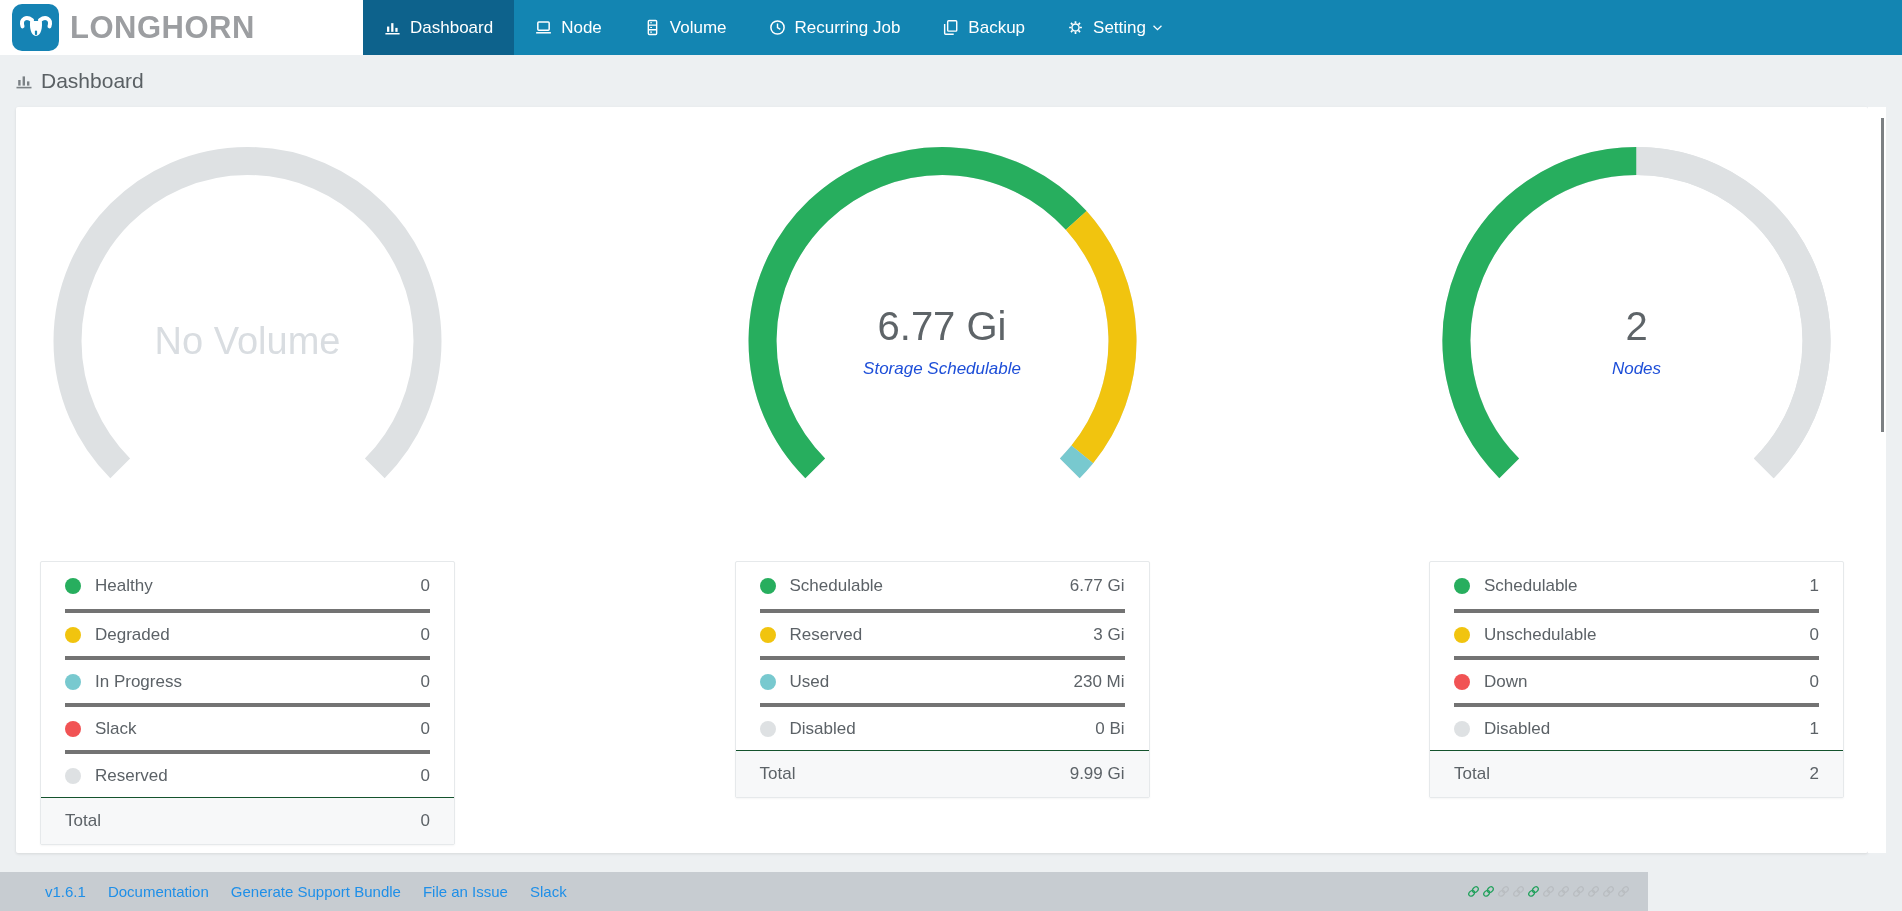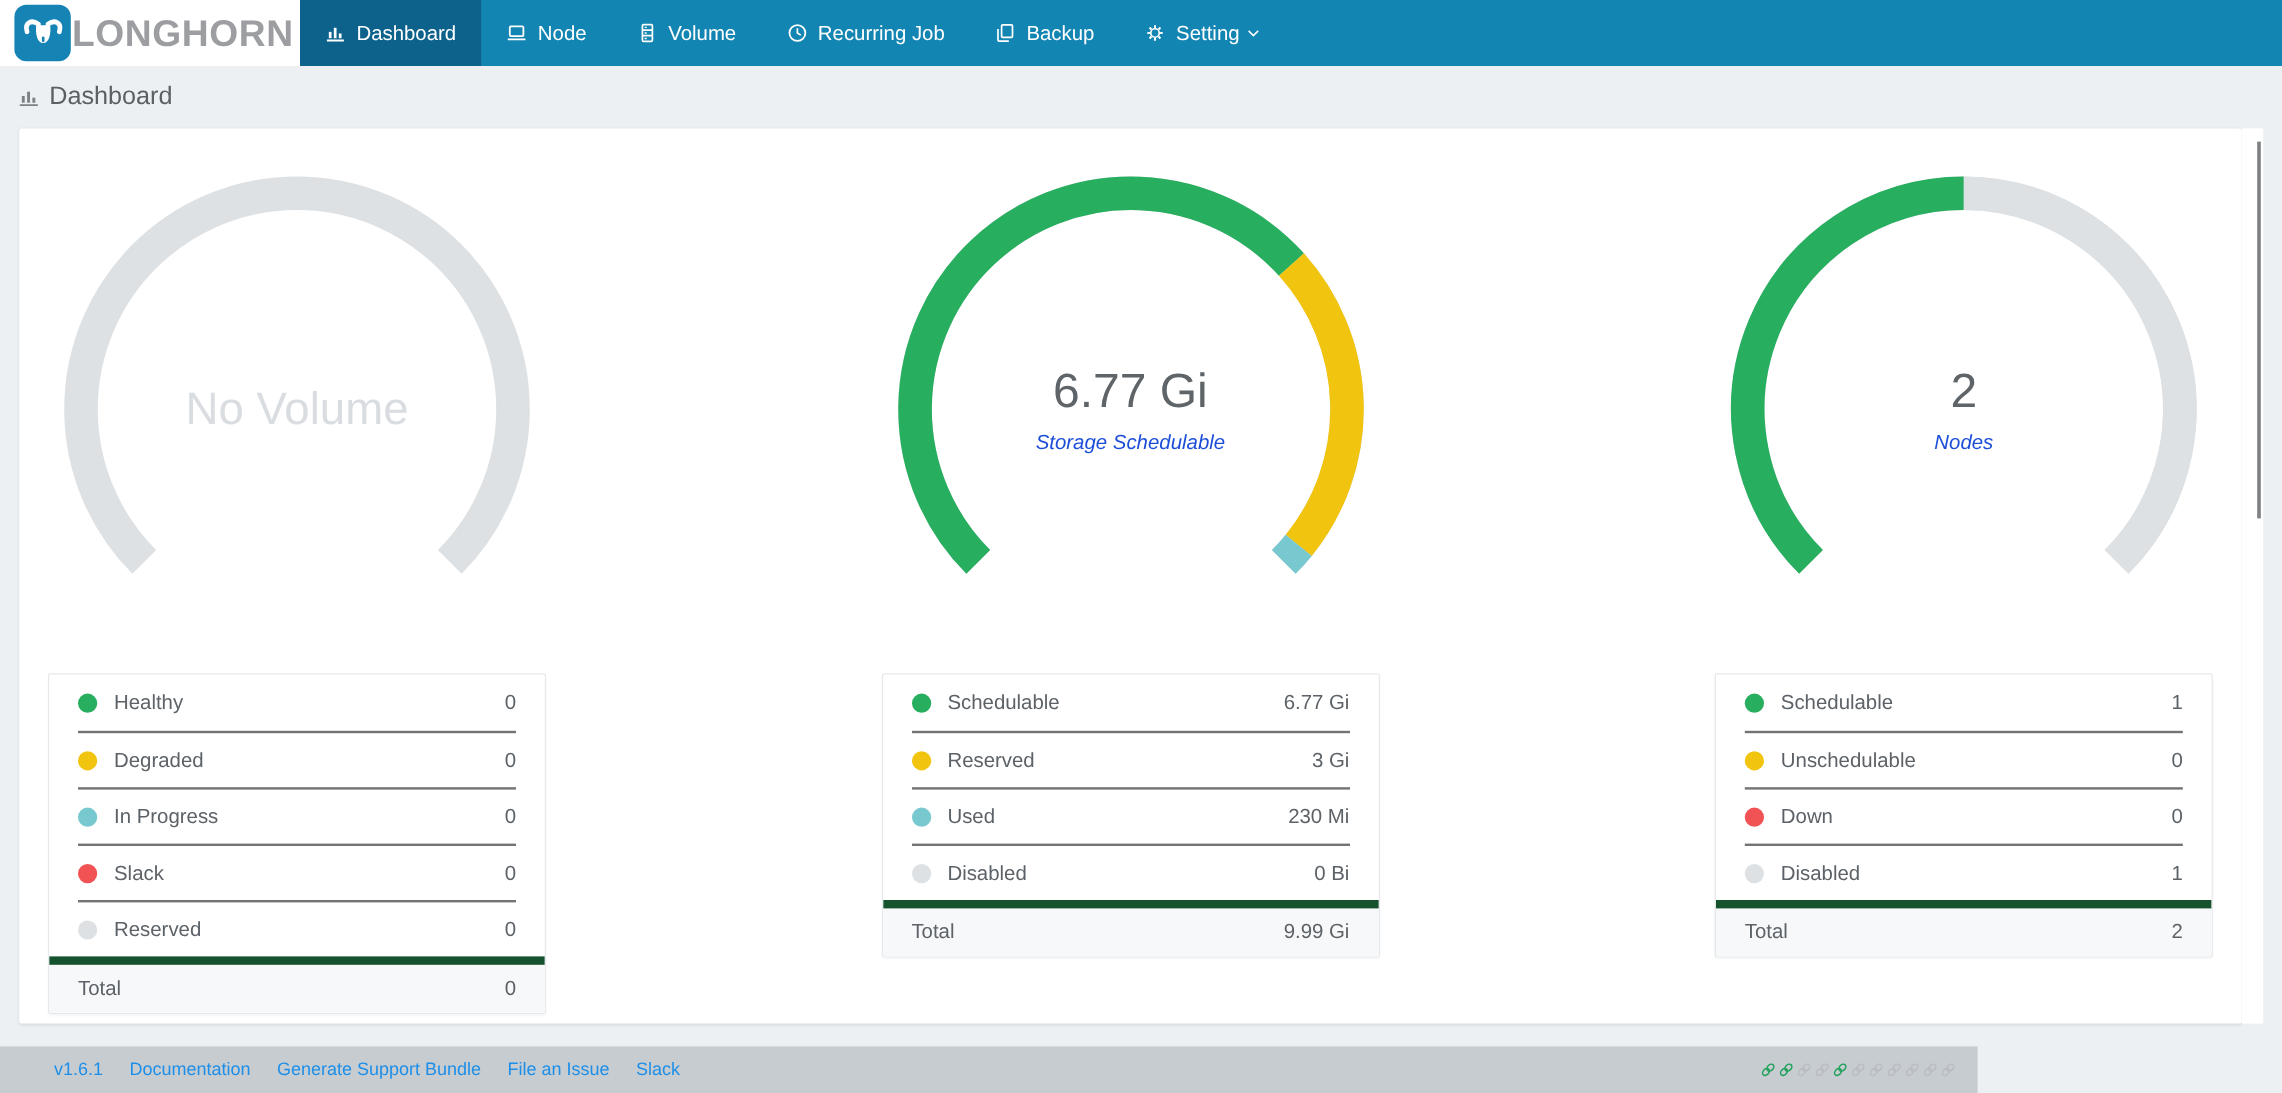"LONGHORN" .brand { gap: 1px -> 11px; width: 250px -> 363px }
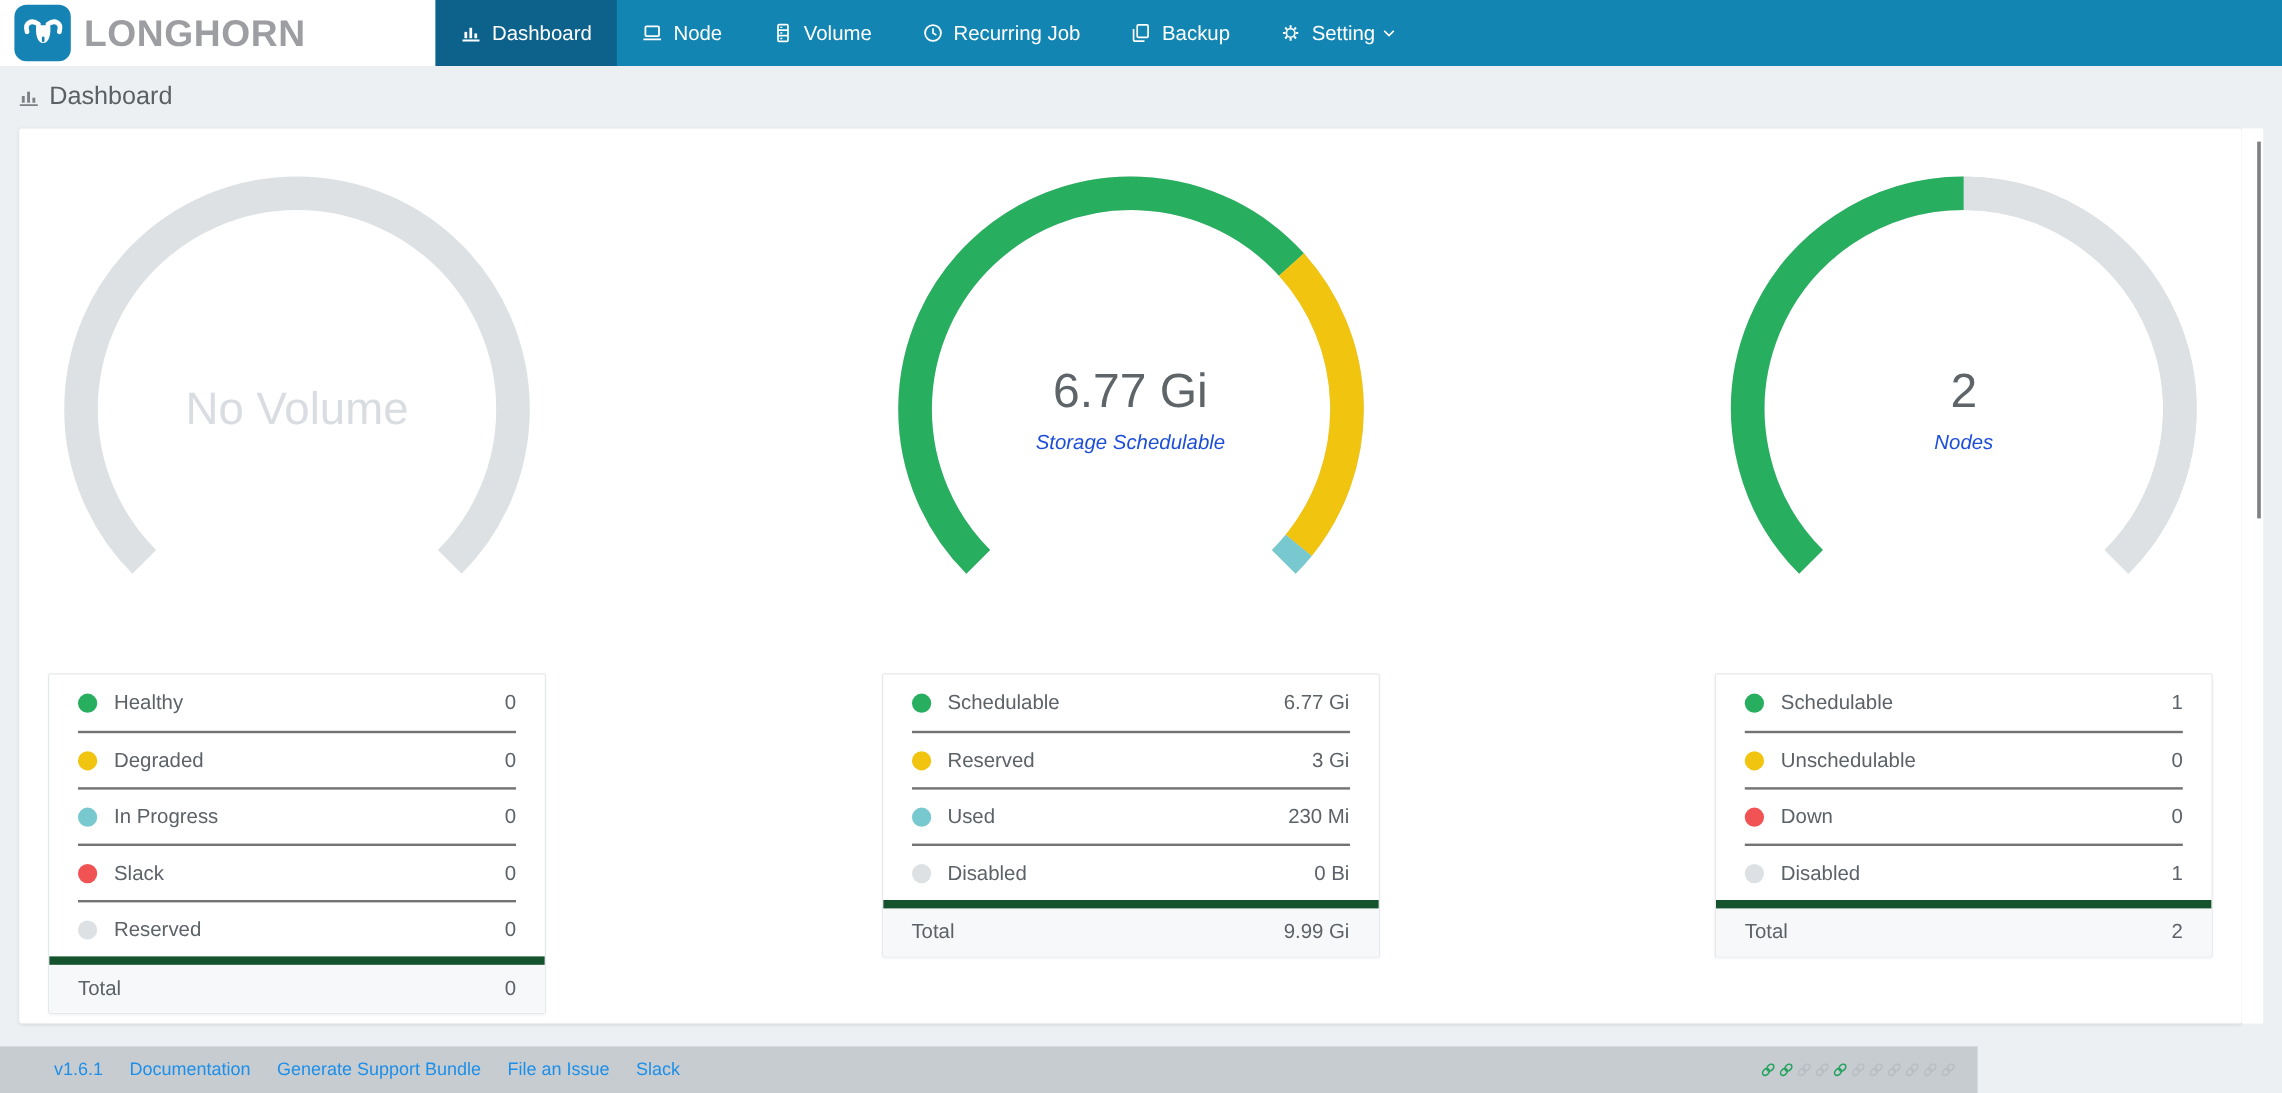"Degraded" .lrow + .lrow .lrow-in { border-top: 2px solid #737373 -> 4px solid #737373 }
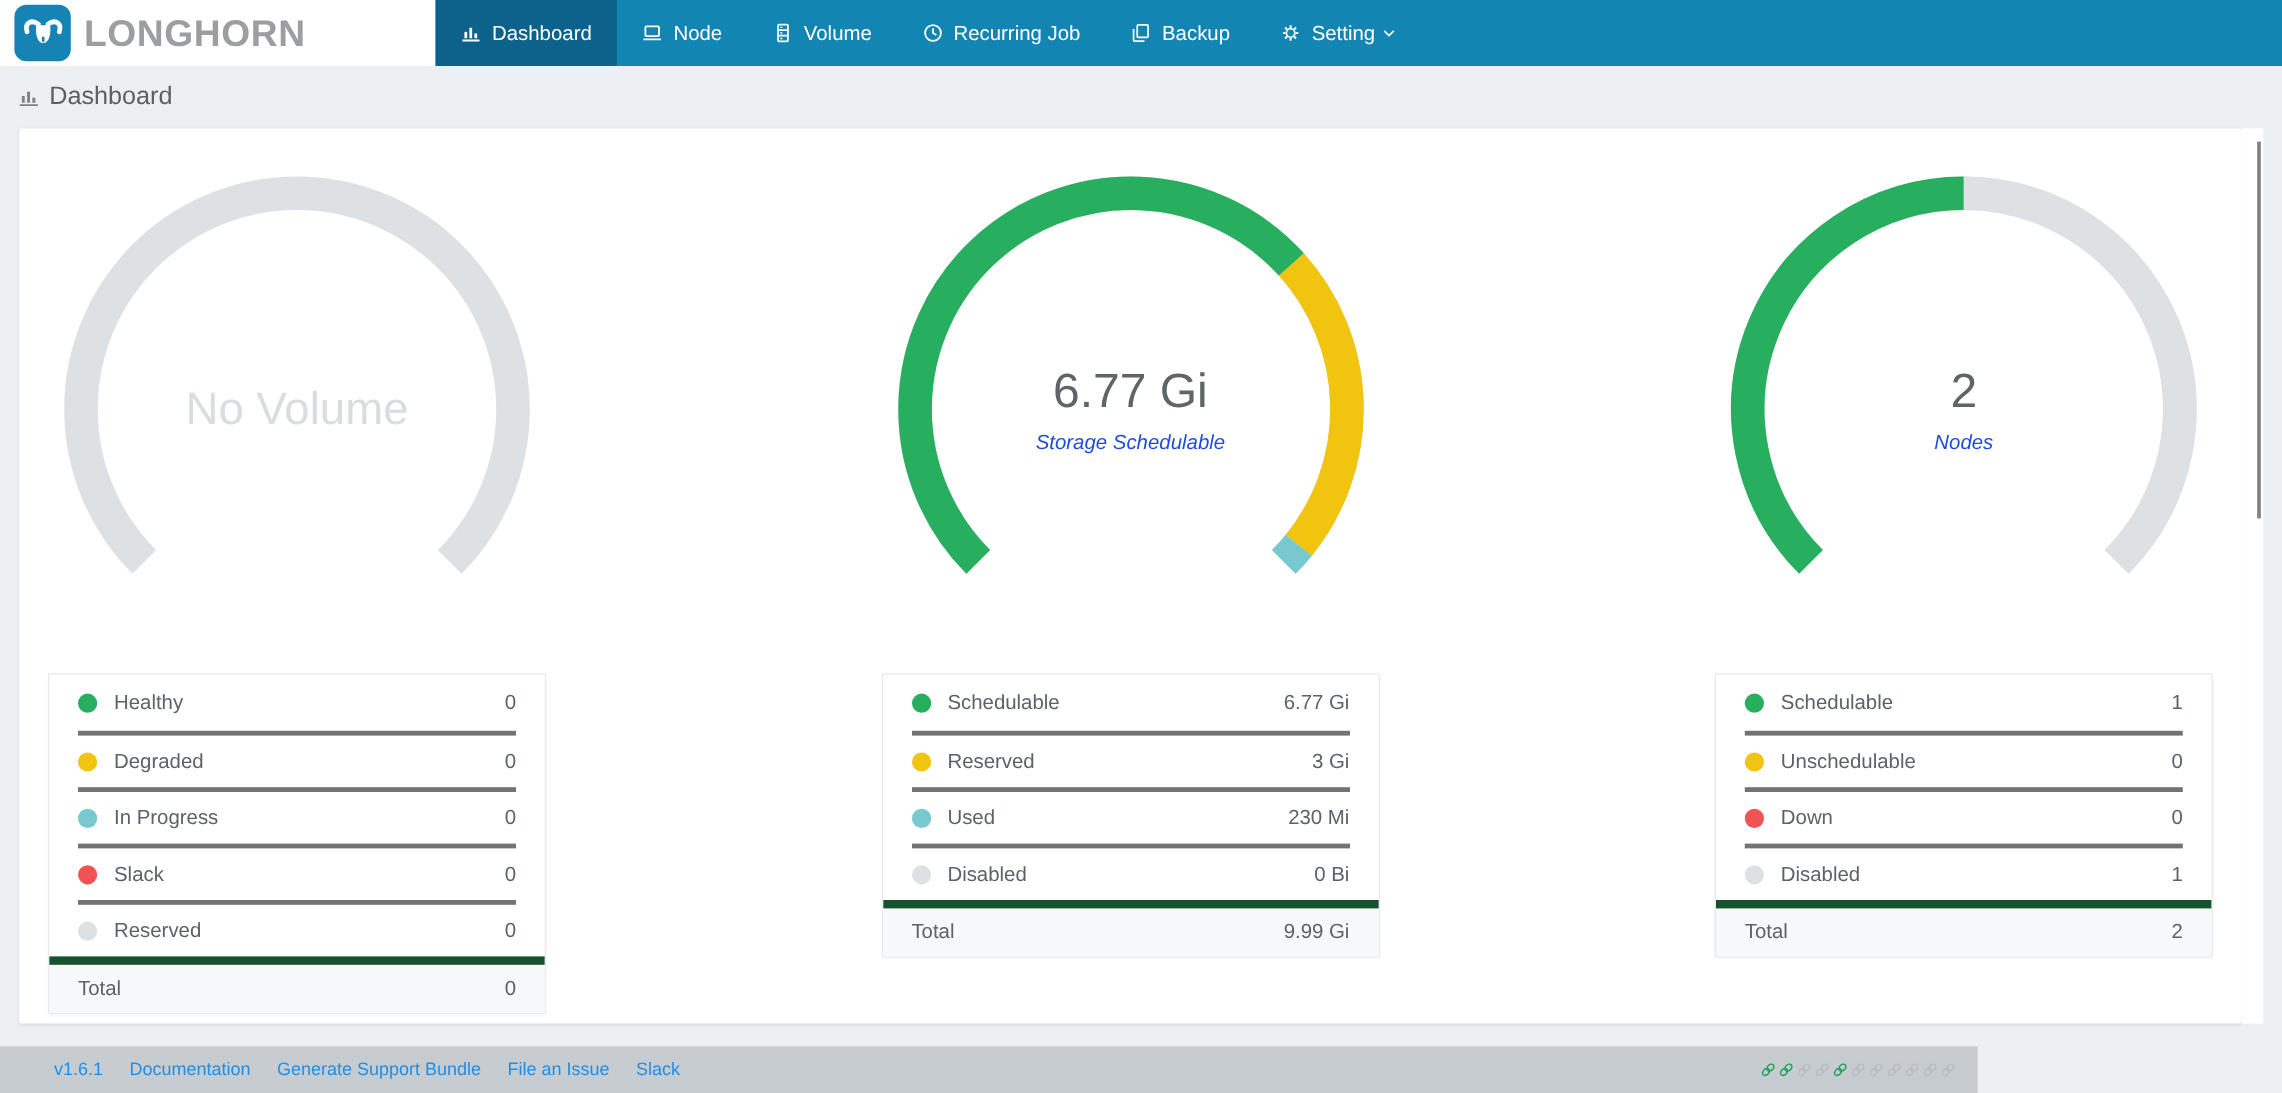"Total" .ltotal { border-top: 7px solid #14532d -> 1px solid #14532d }
